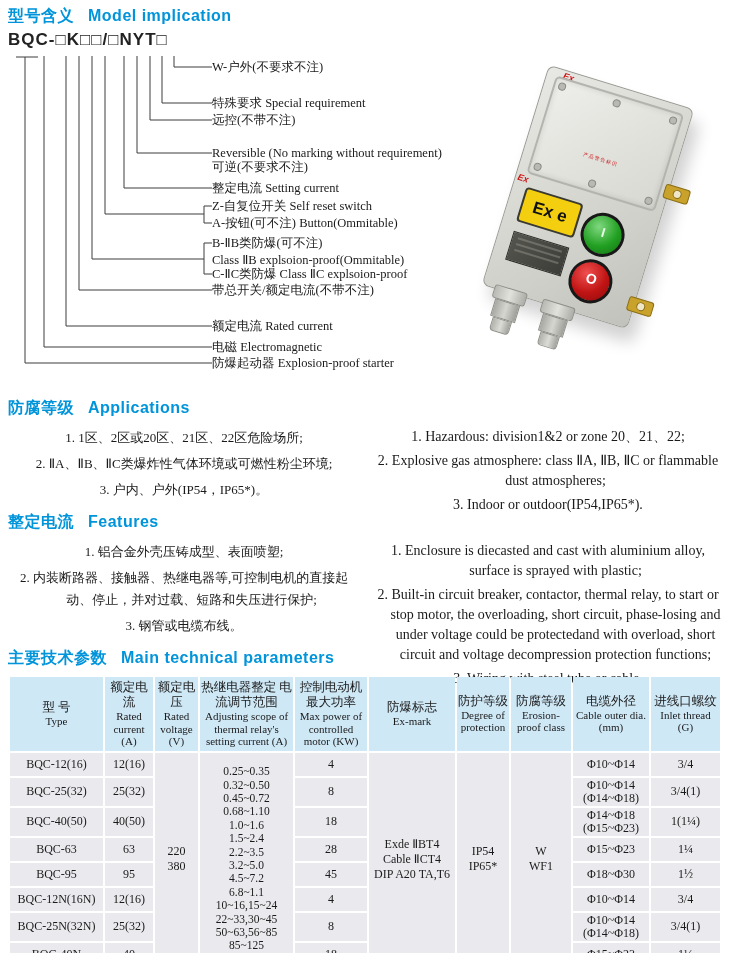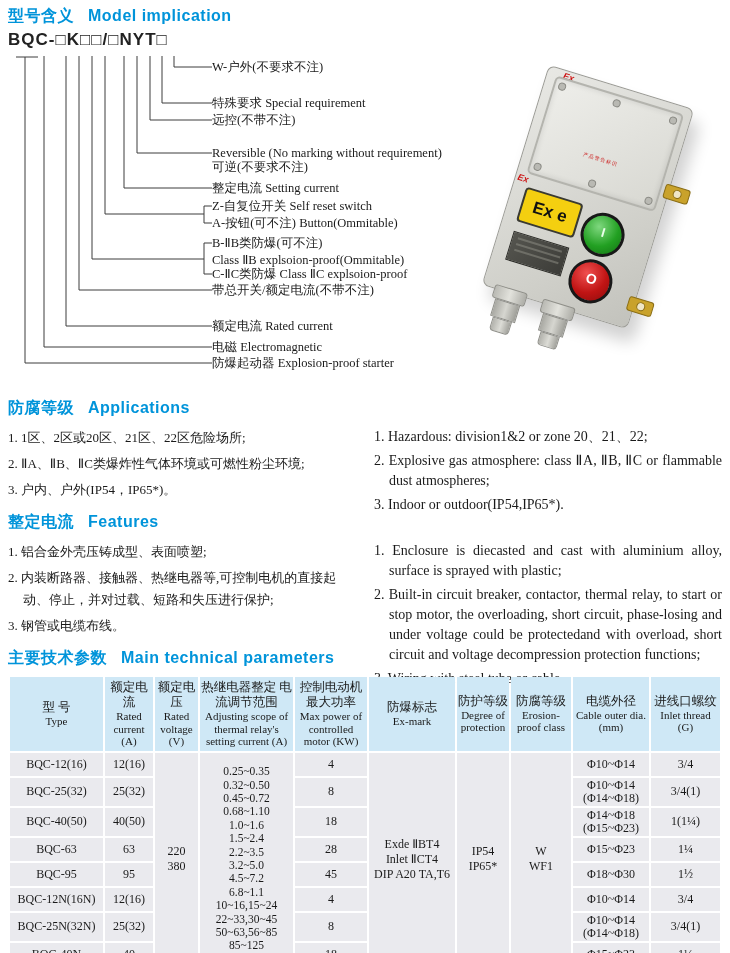"1. 1区、2区或20区、21区、22区危险场所;" .li { text-align: none -> center }
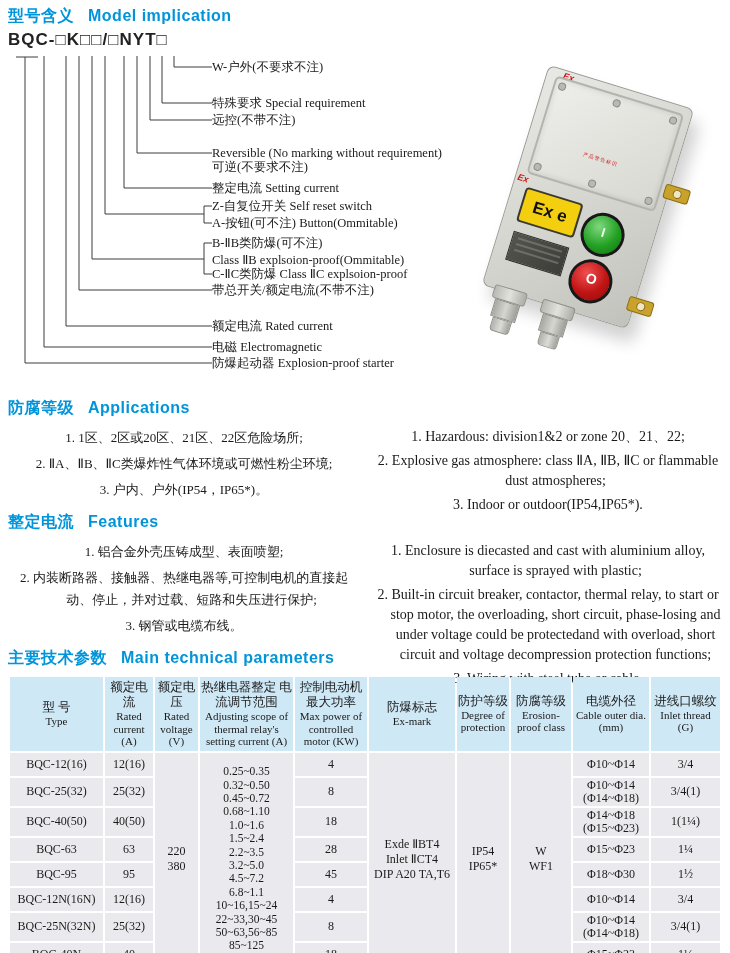"Inlet ⅡCT4" div { text: Inlet -> Cable }
